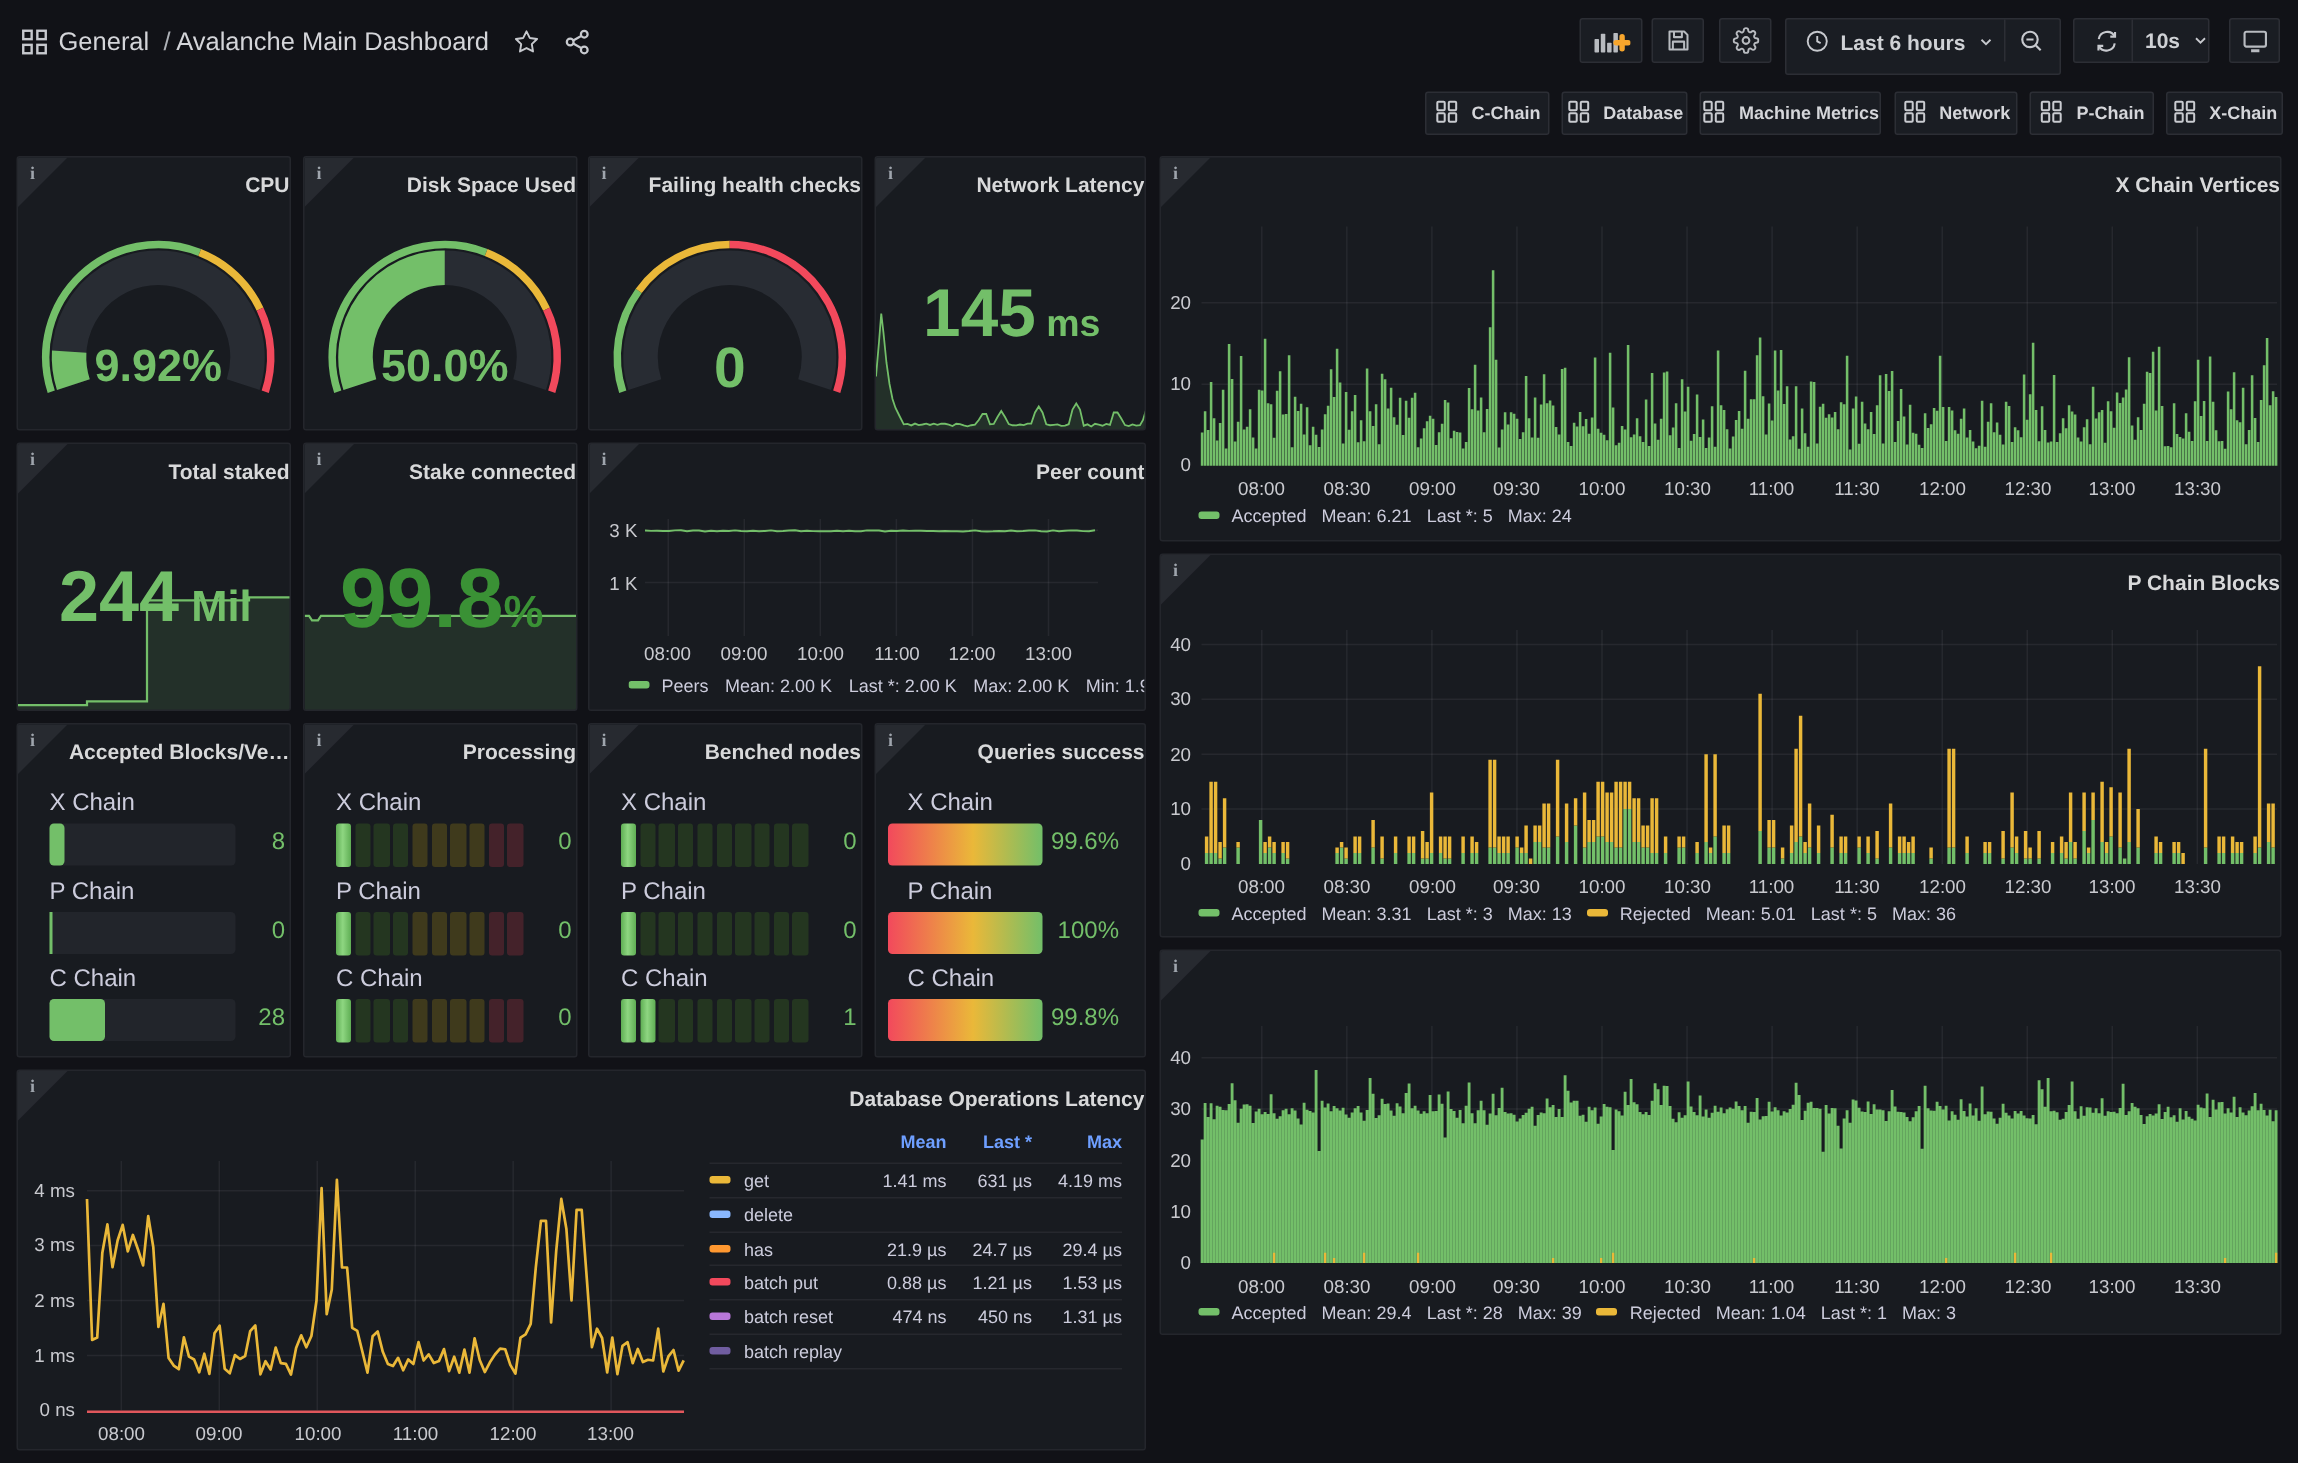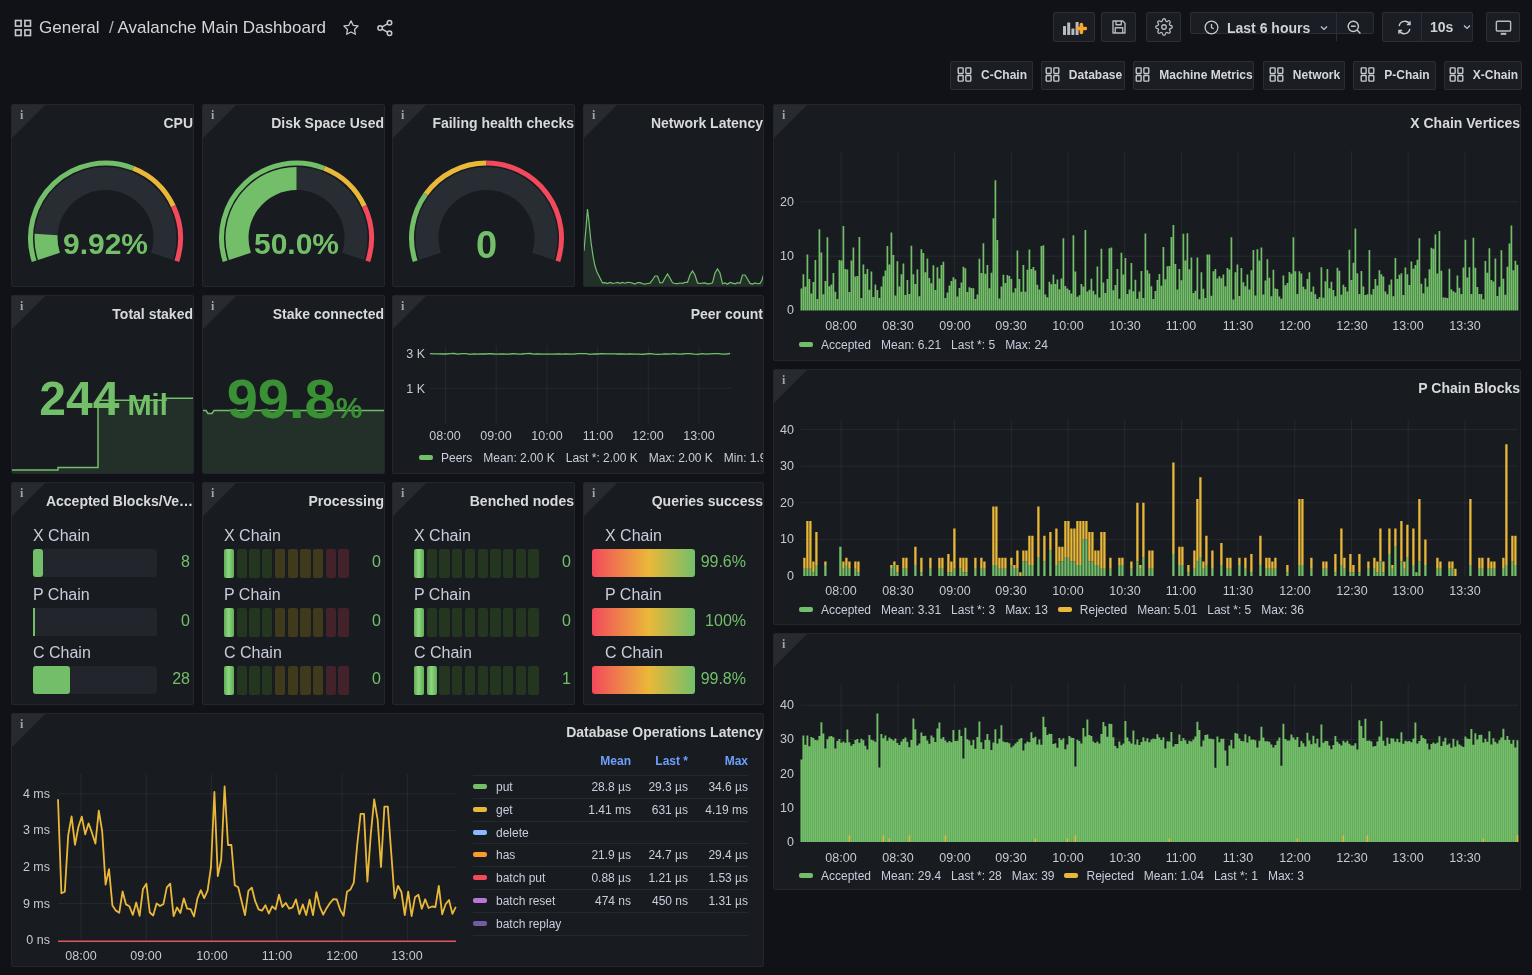"Last 6 hours" div { height: 22px -> 38px }
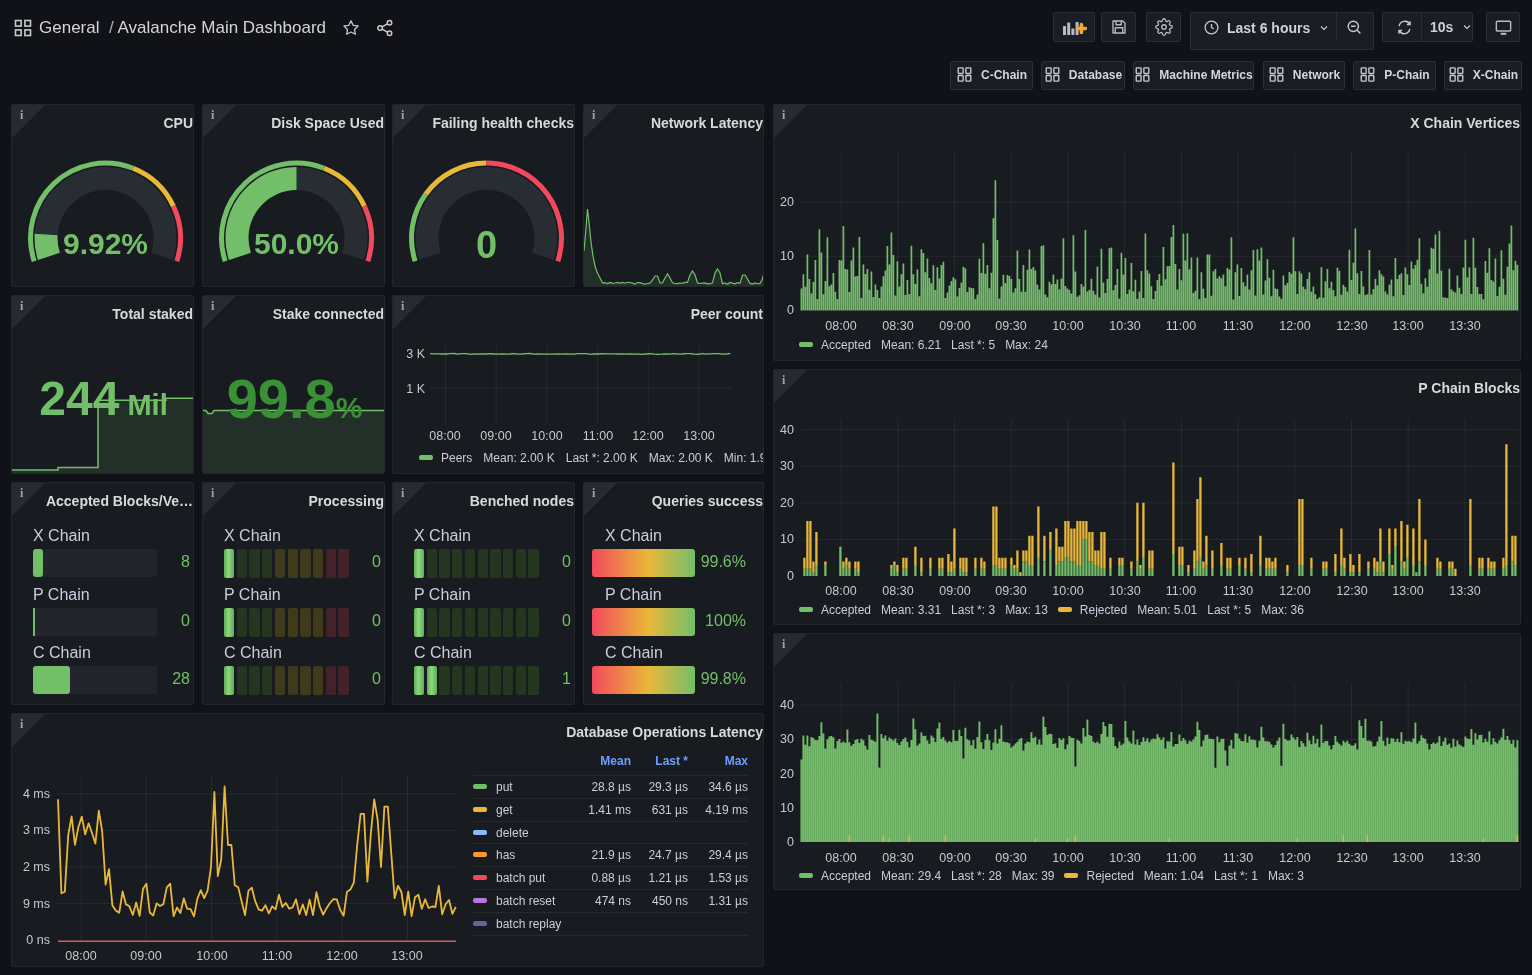"145 ms" div { html: none -> <div><span>145</span><span> ms</span></div> }
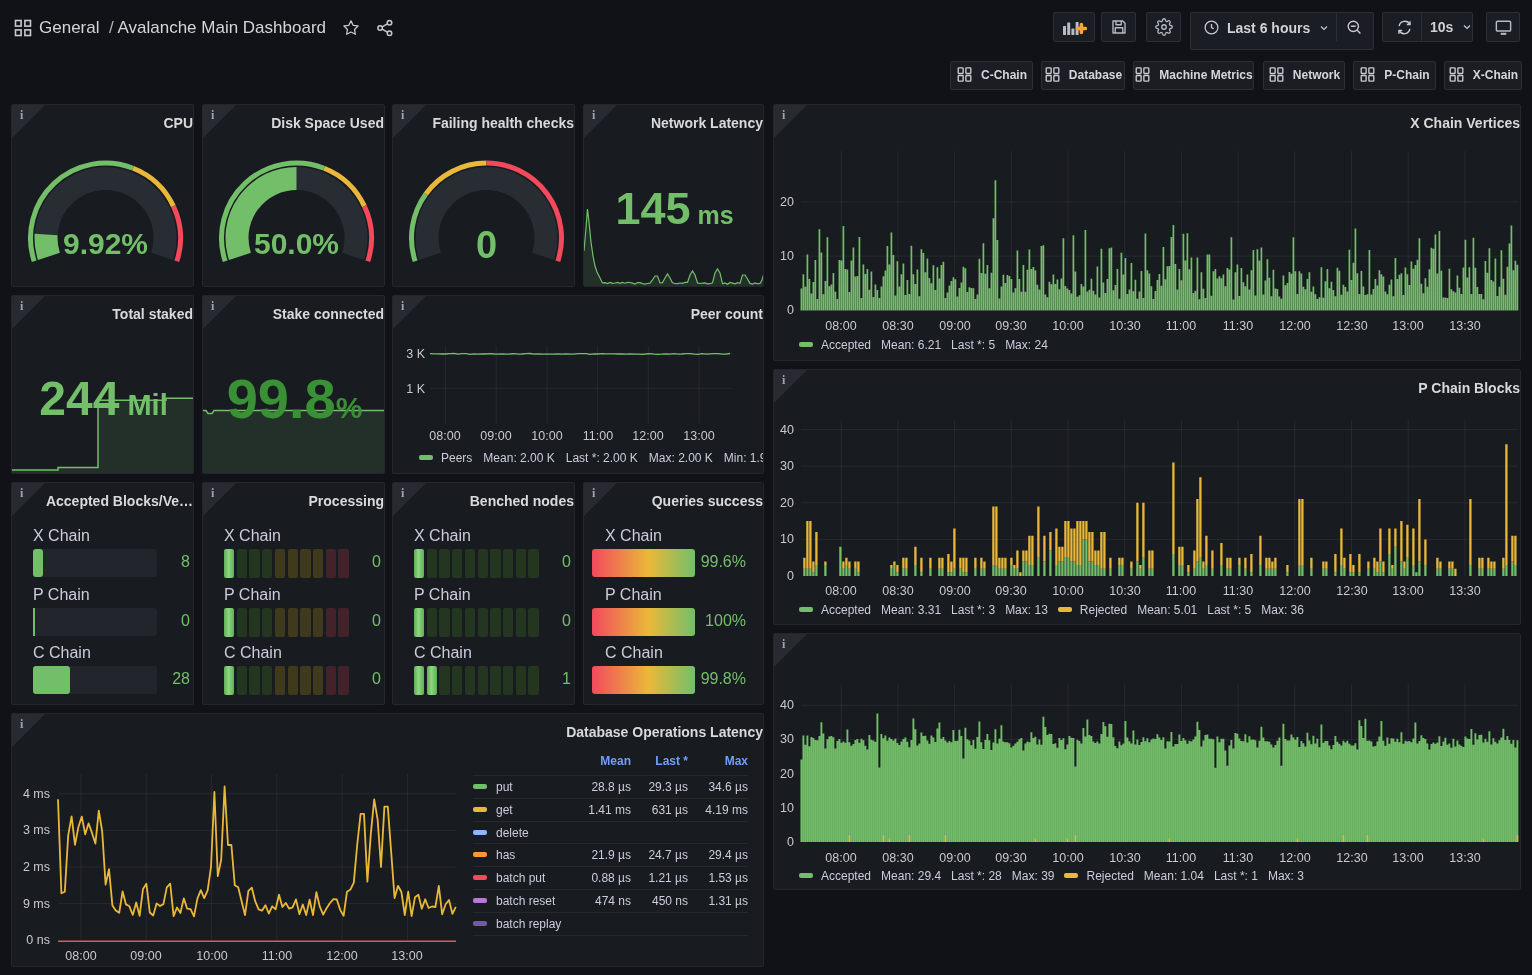"put" div { html: <div><span></span><span>put</span><span>28.8 µs</span><span>29.3 µs</span><span>34.6 µs</span></div> -> none }
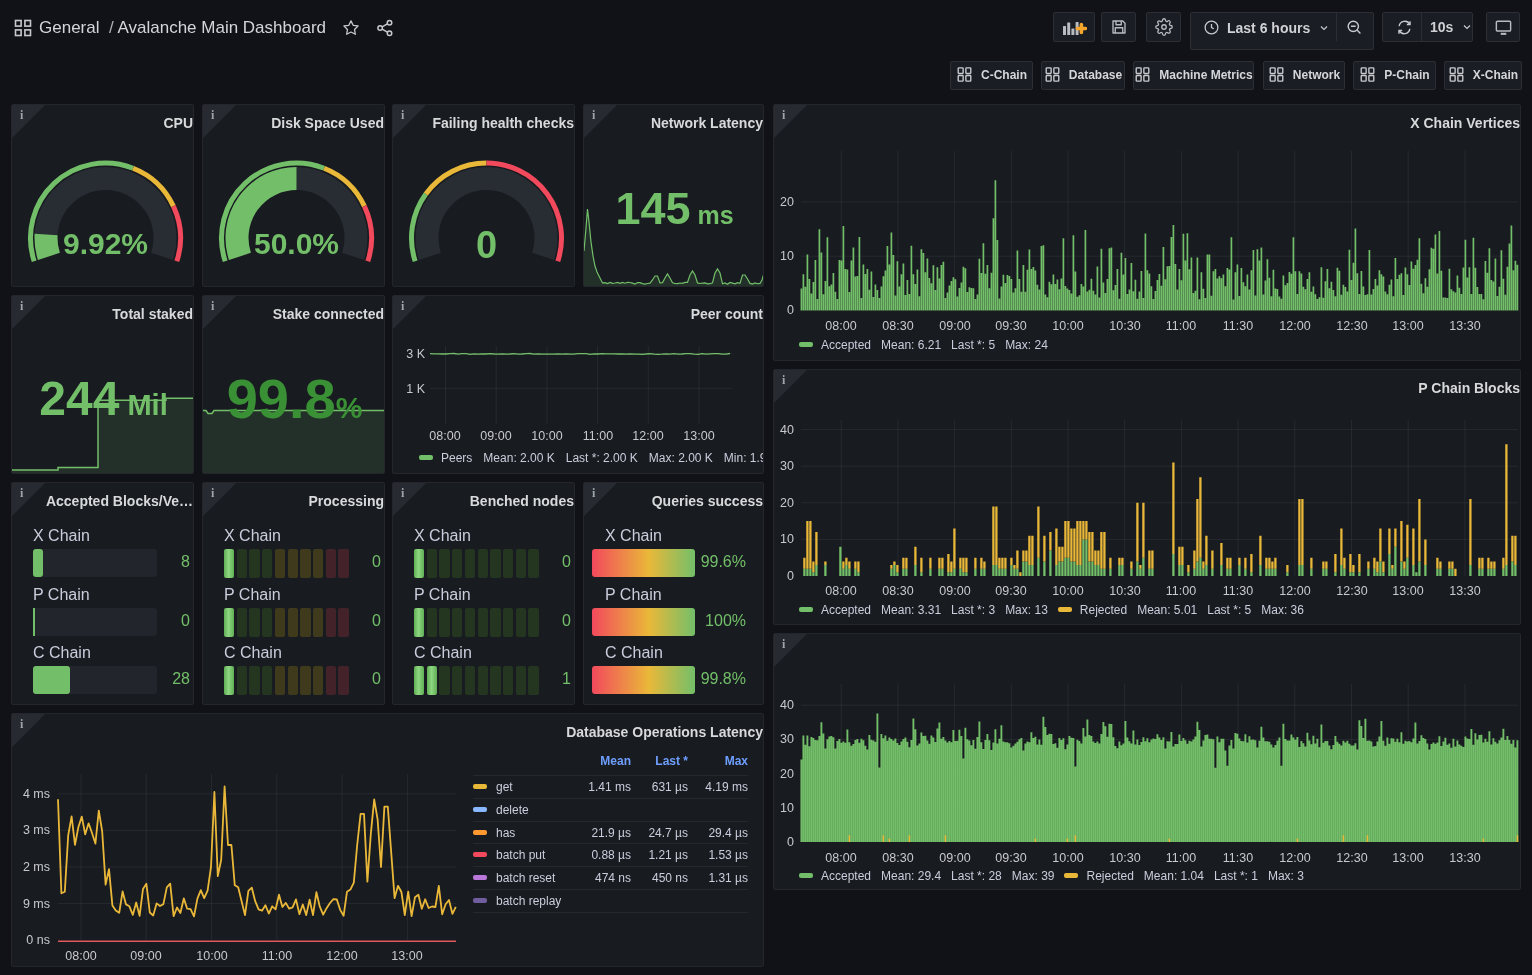"9 ms" div.al { text: 9 -> 1 }
